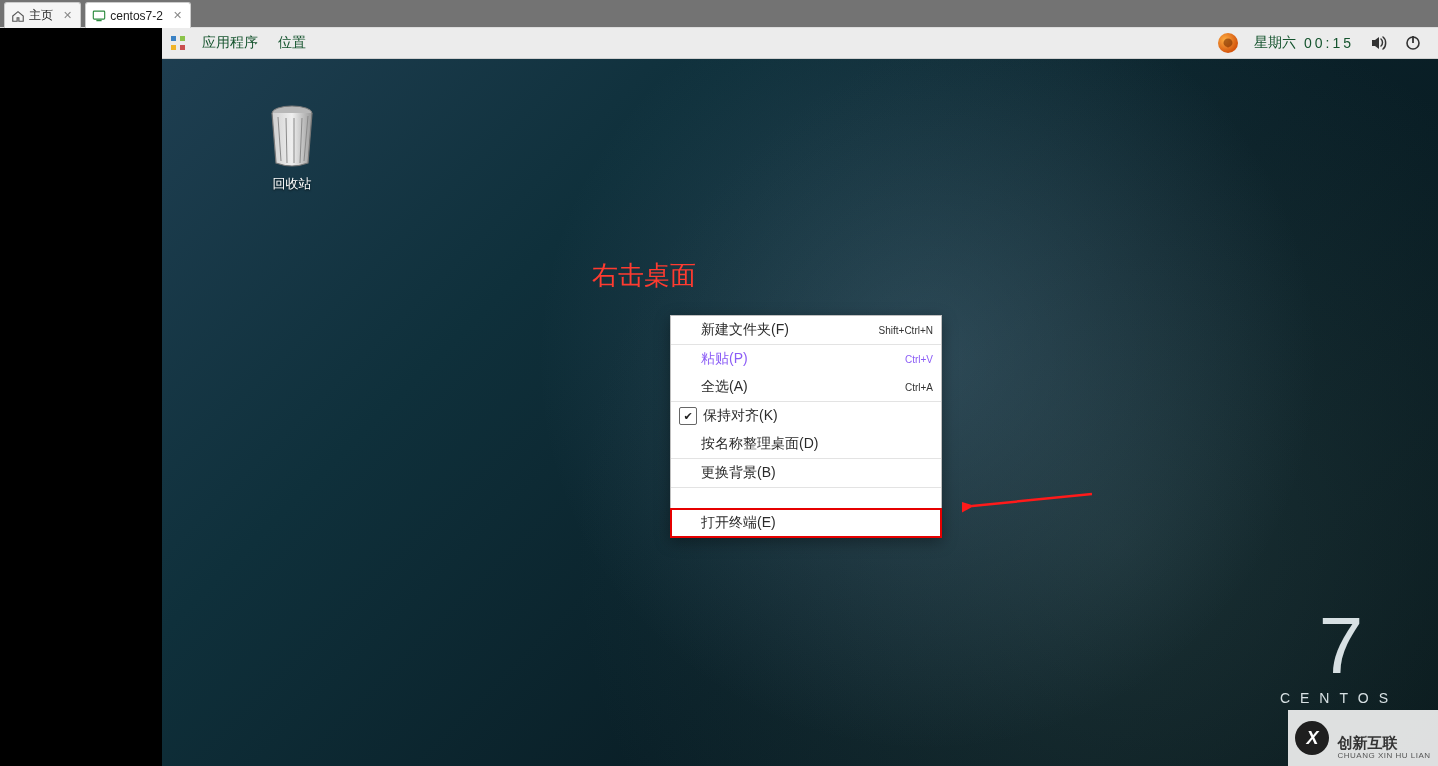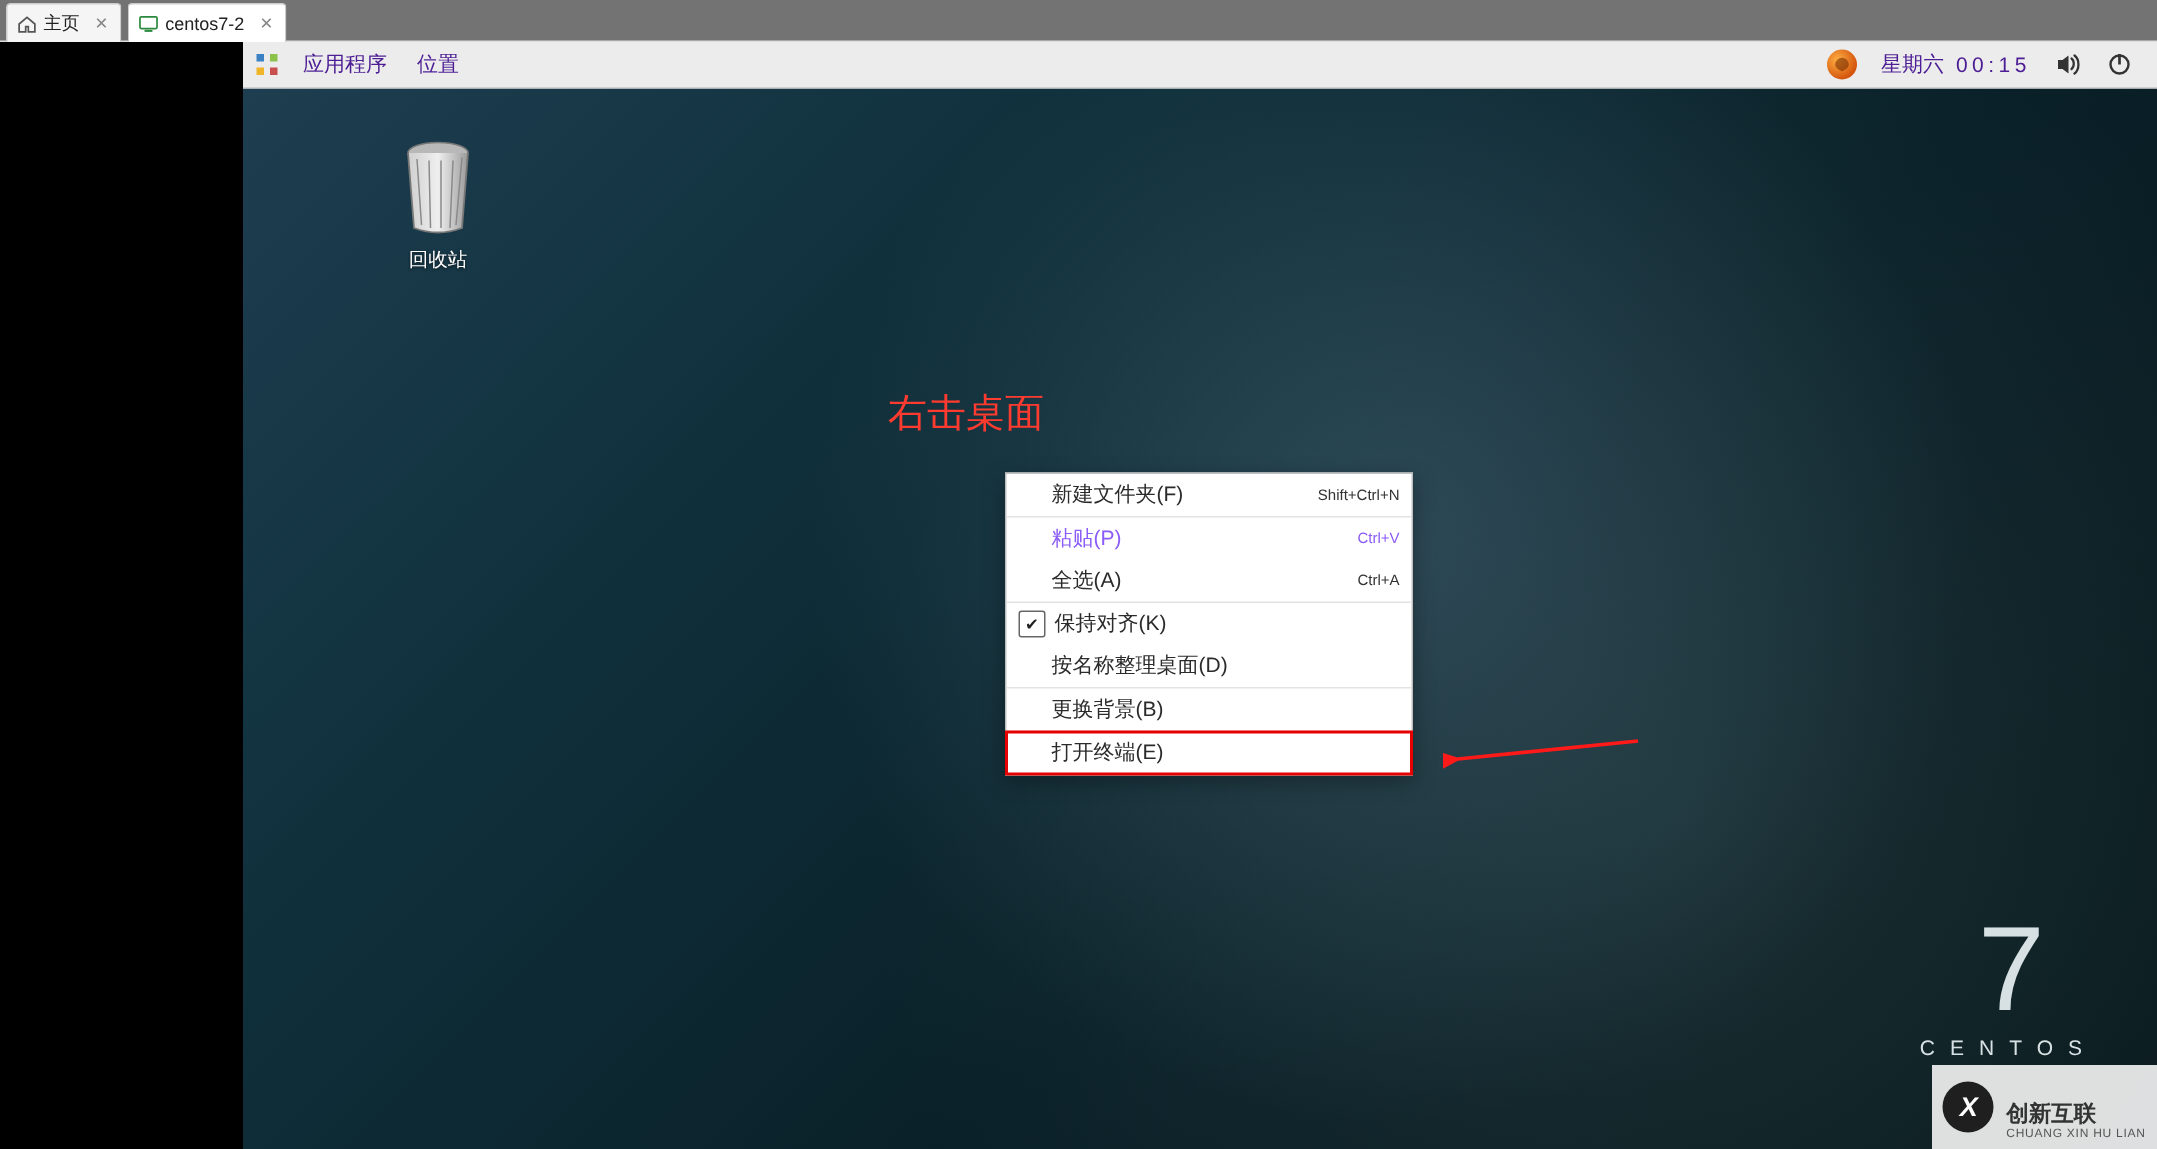"应用程序" .panel { color: #4c1d95 -> #14532d }
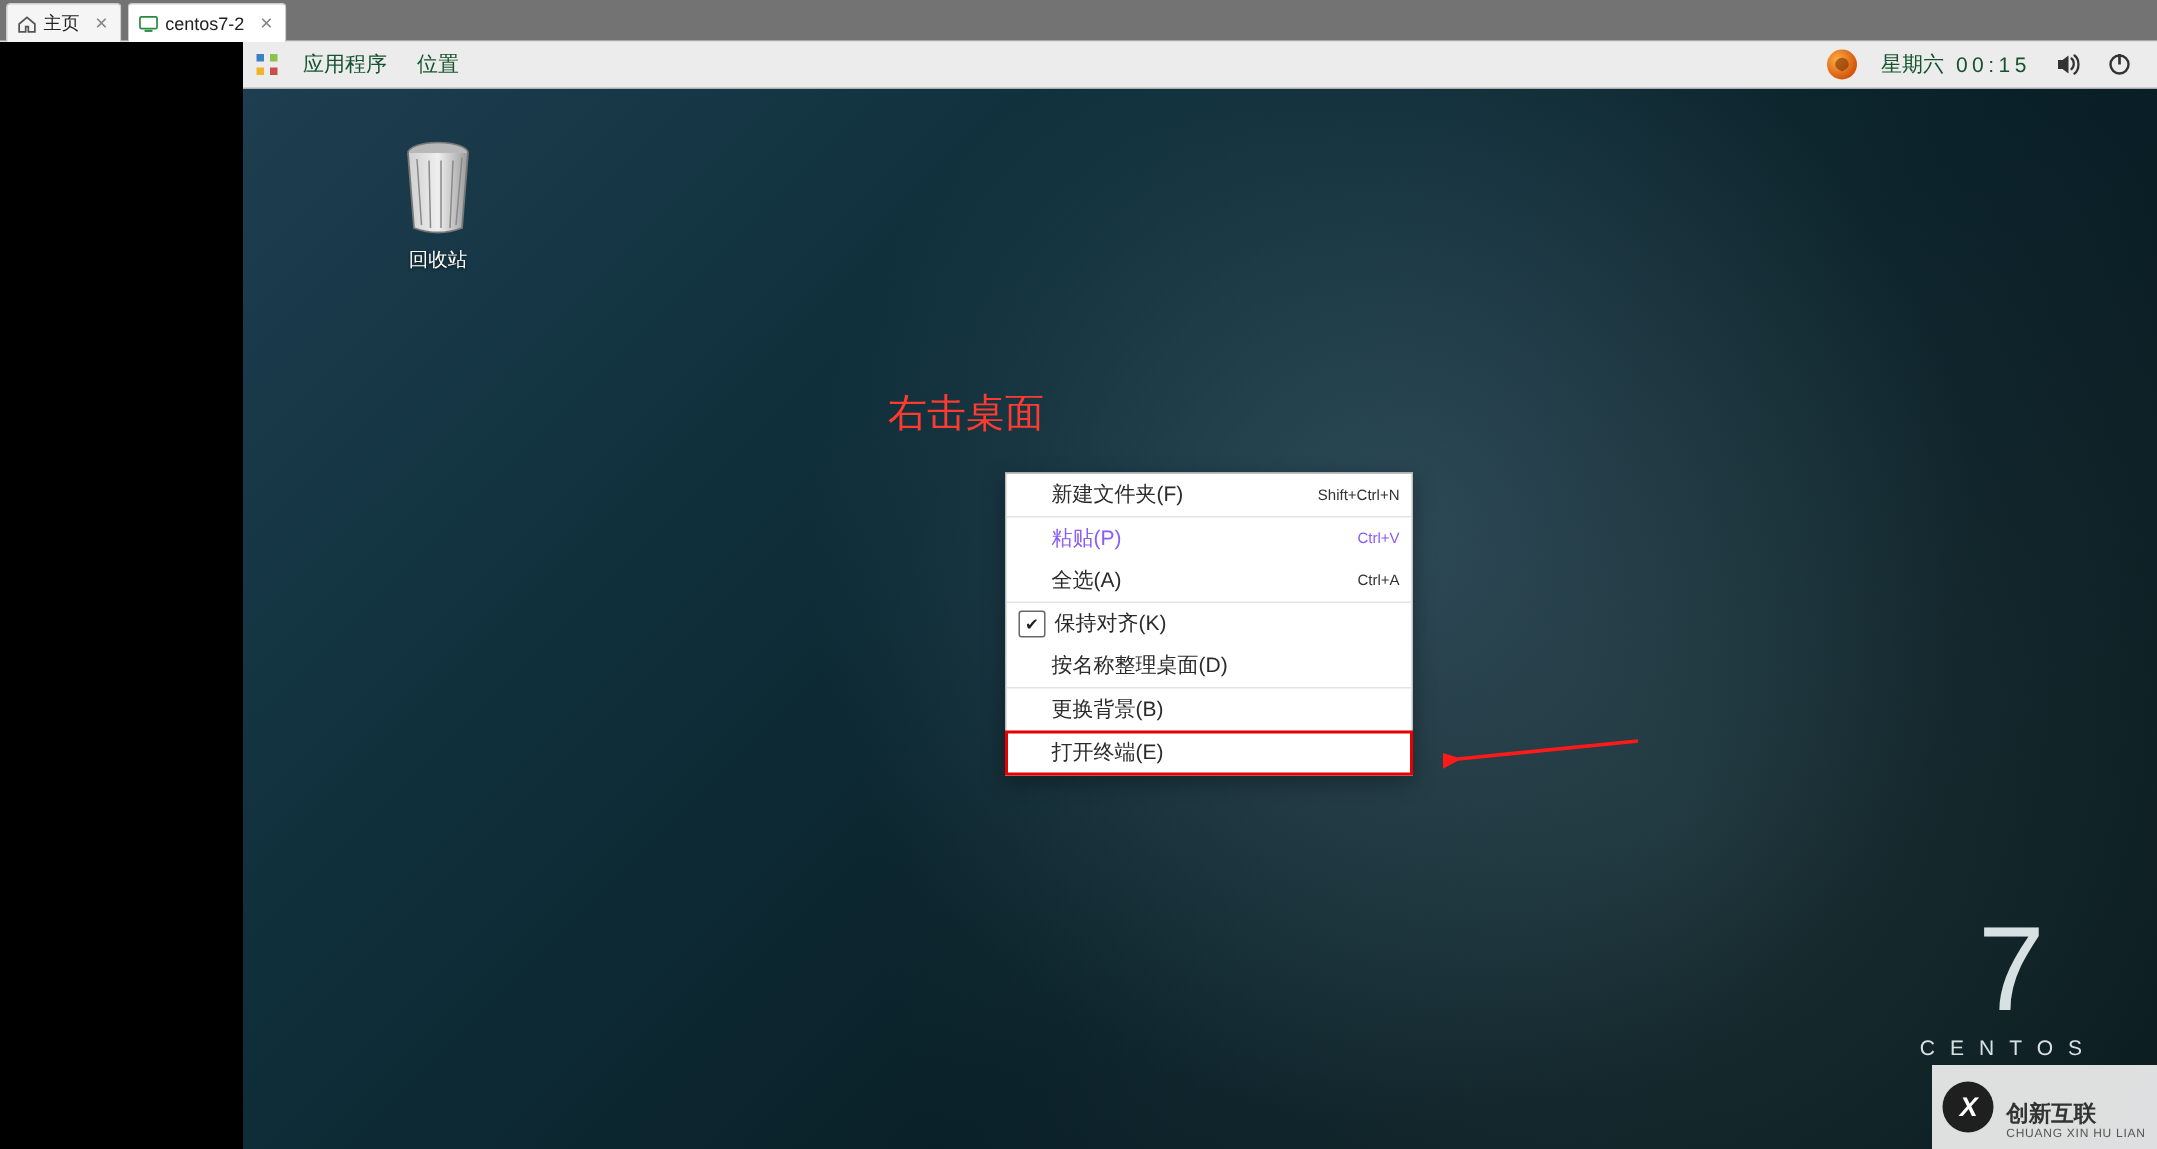"回收站" div.desk-icon { top: 64px -> 75px }
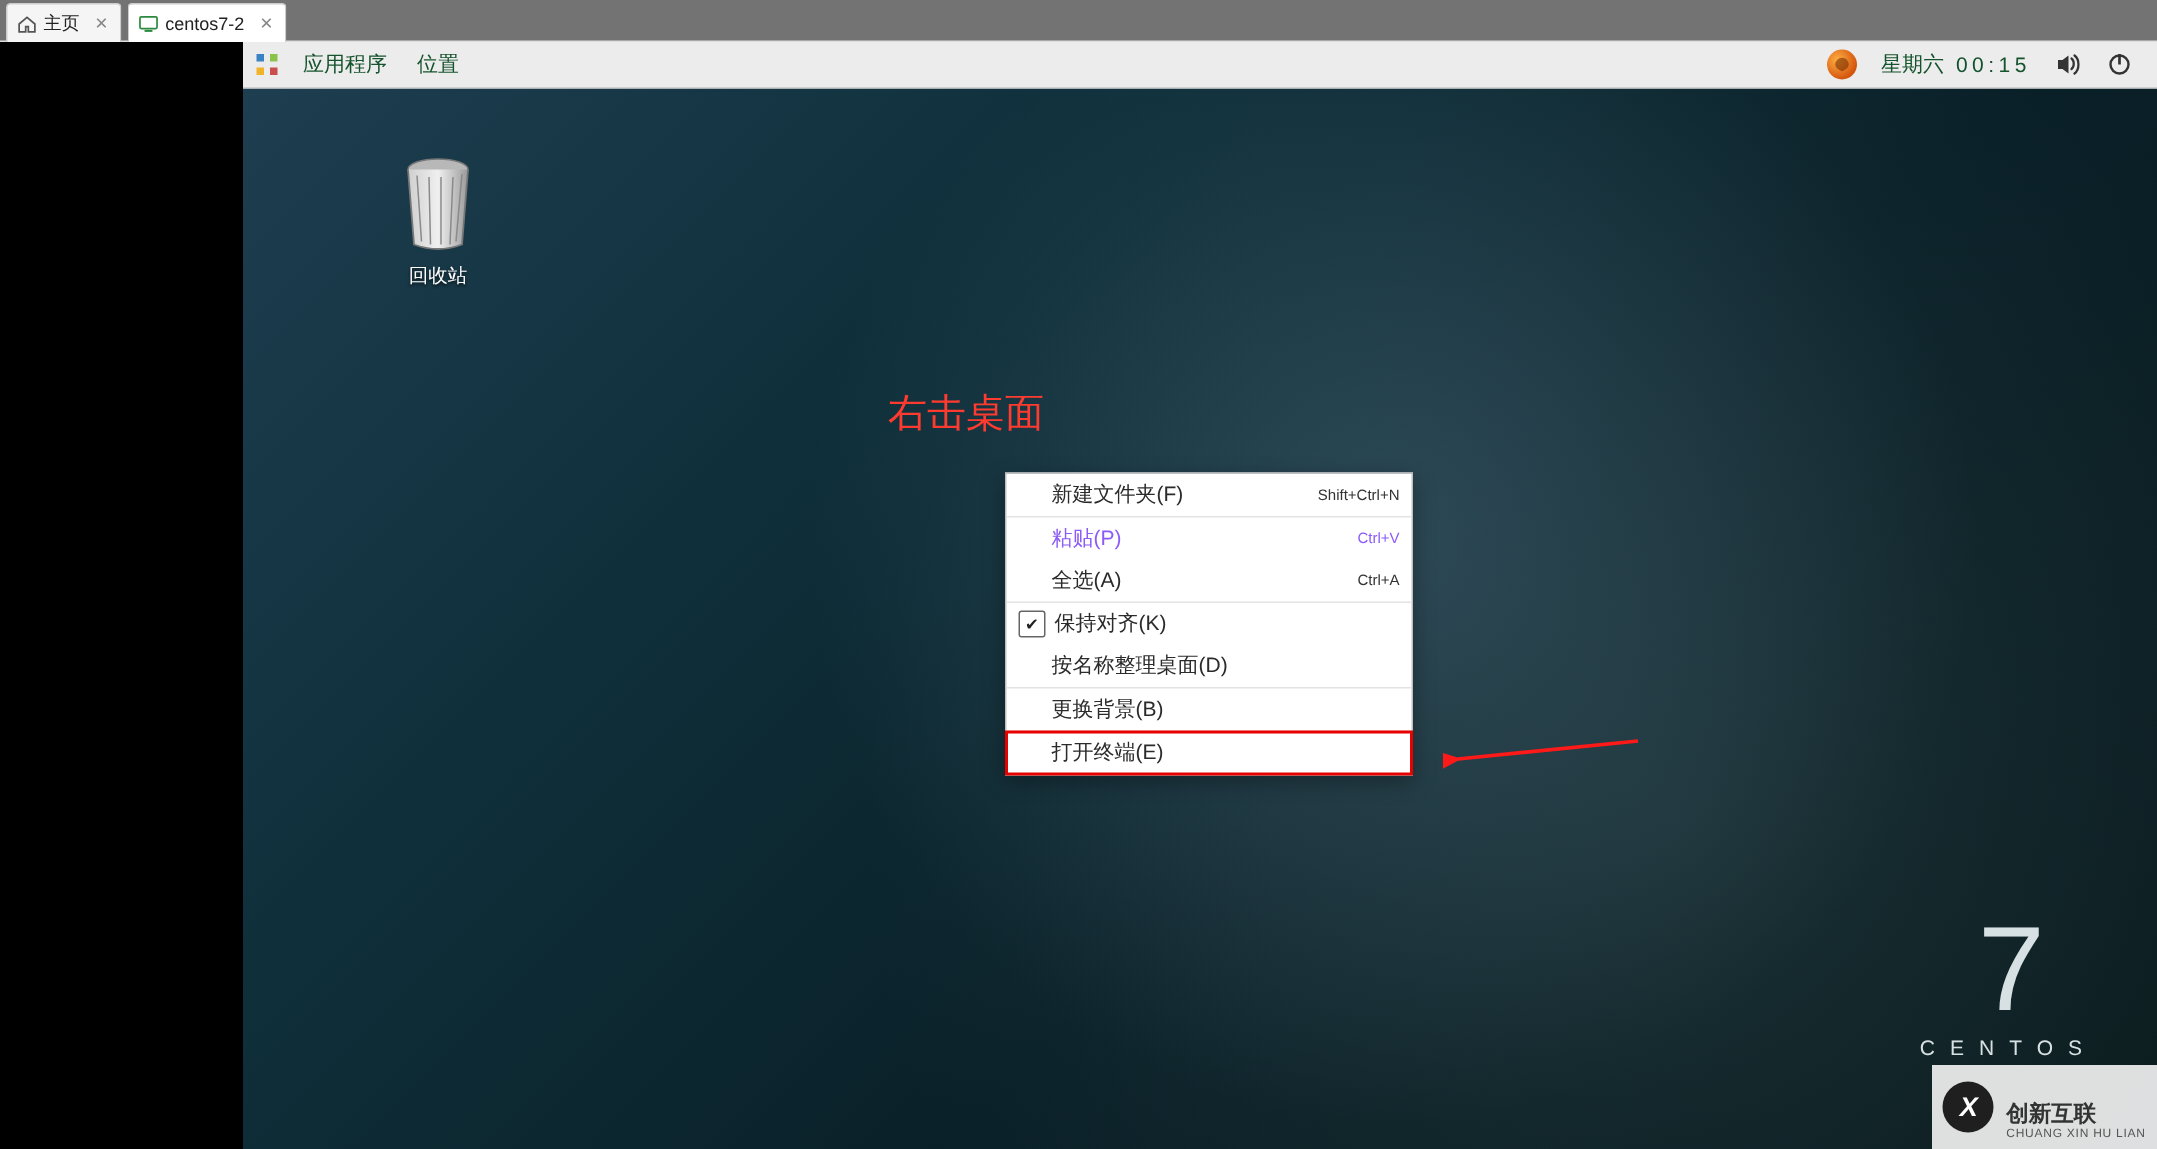"打开终端(E)" .ctx-item.highlight { margin-top: none -> 21px }
